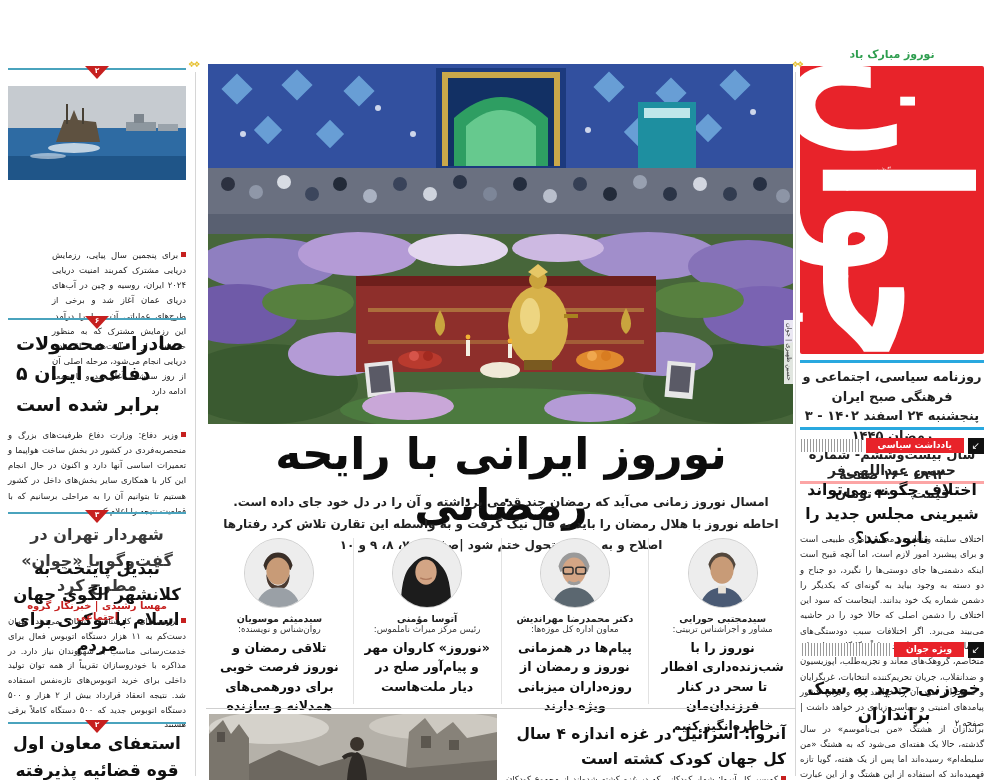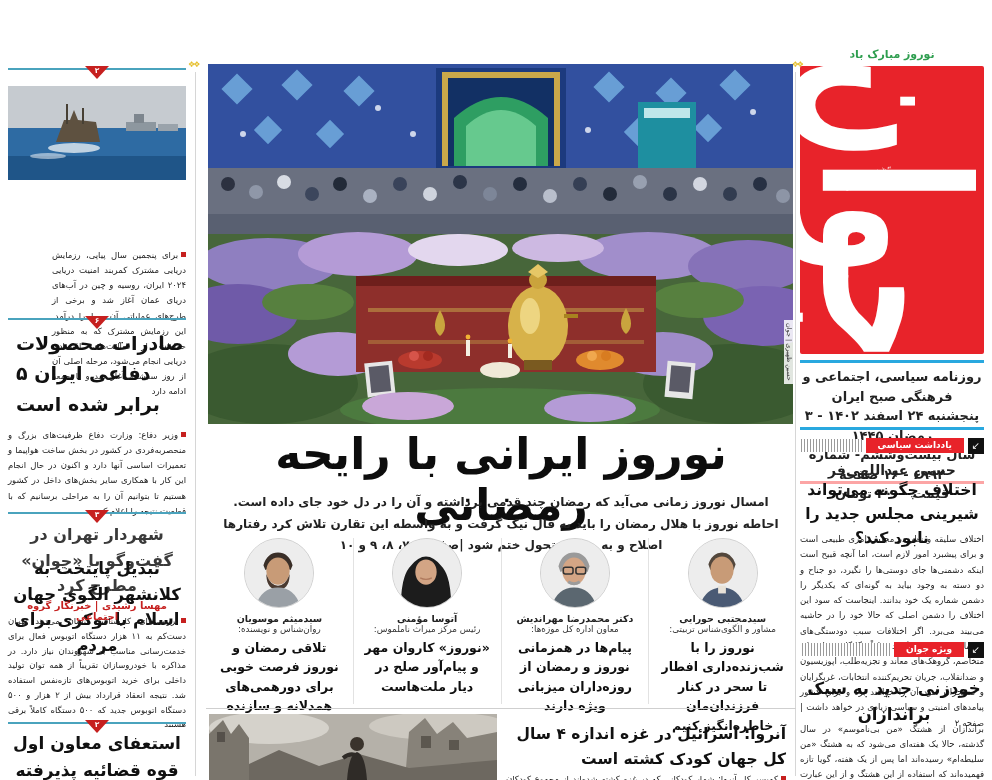"مشاور و الگوی‌شناس تربیتی:" div.q-role { text: الگوی -> اجرا }
